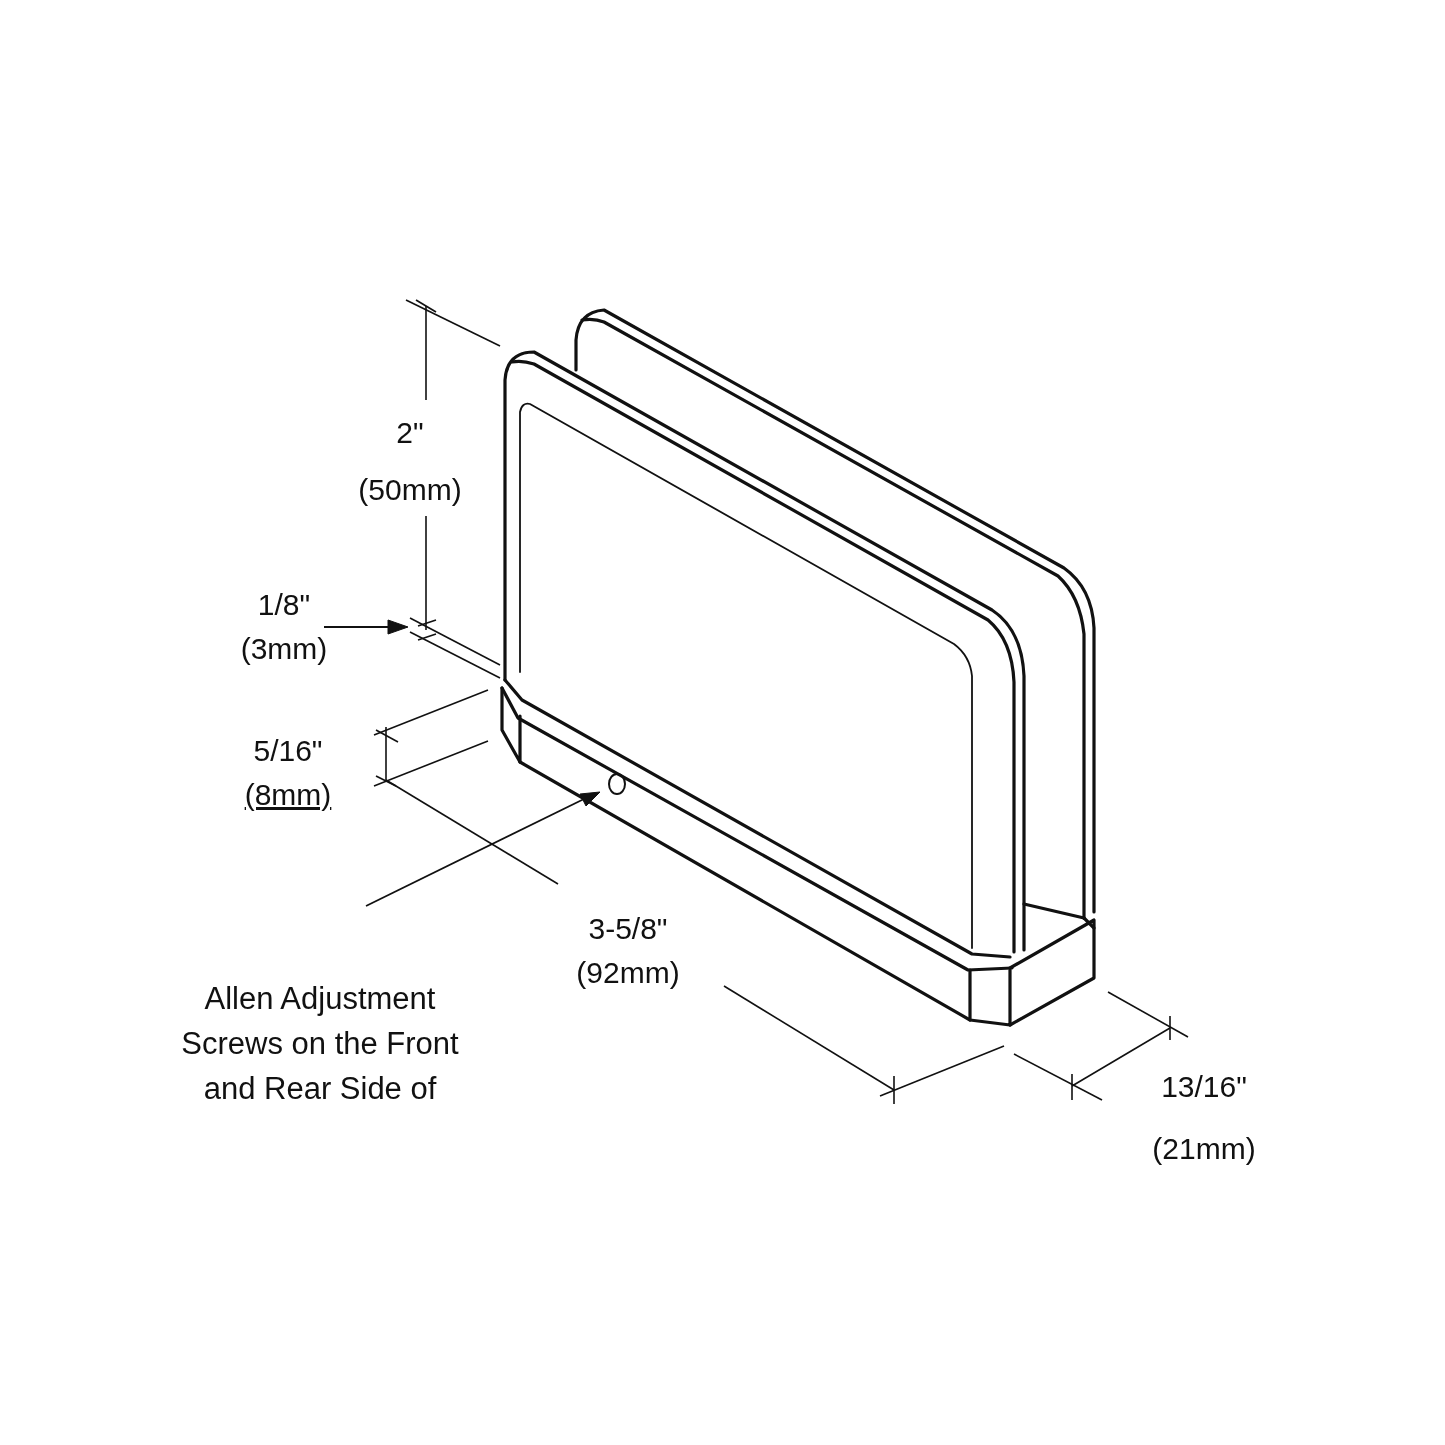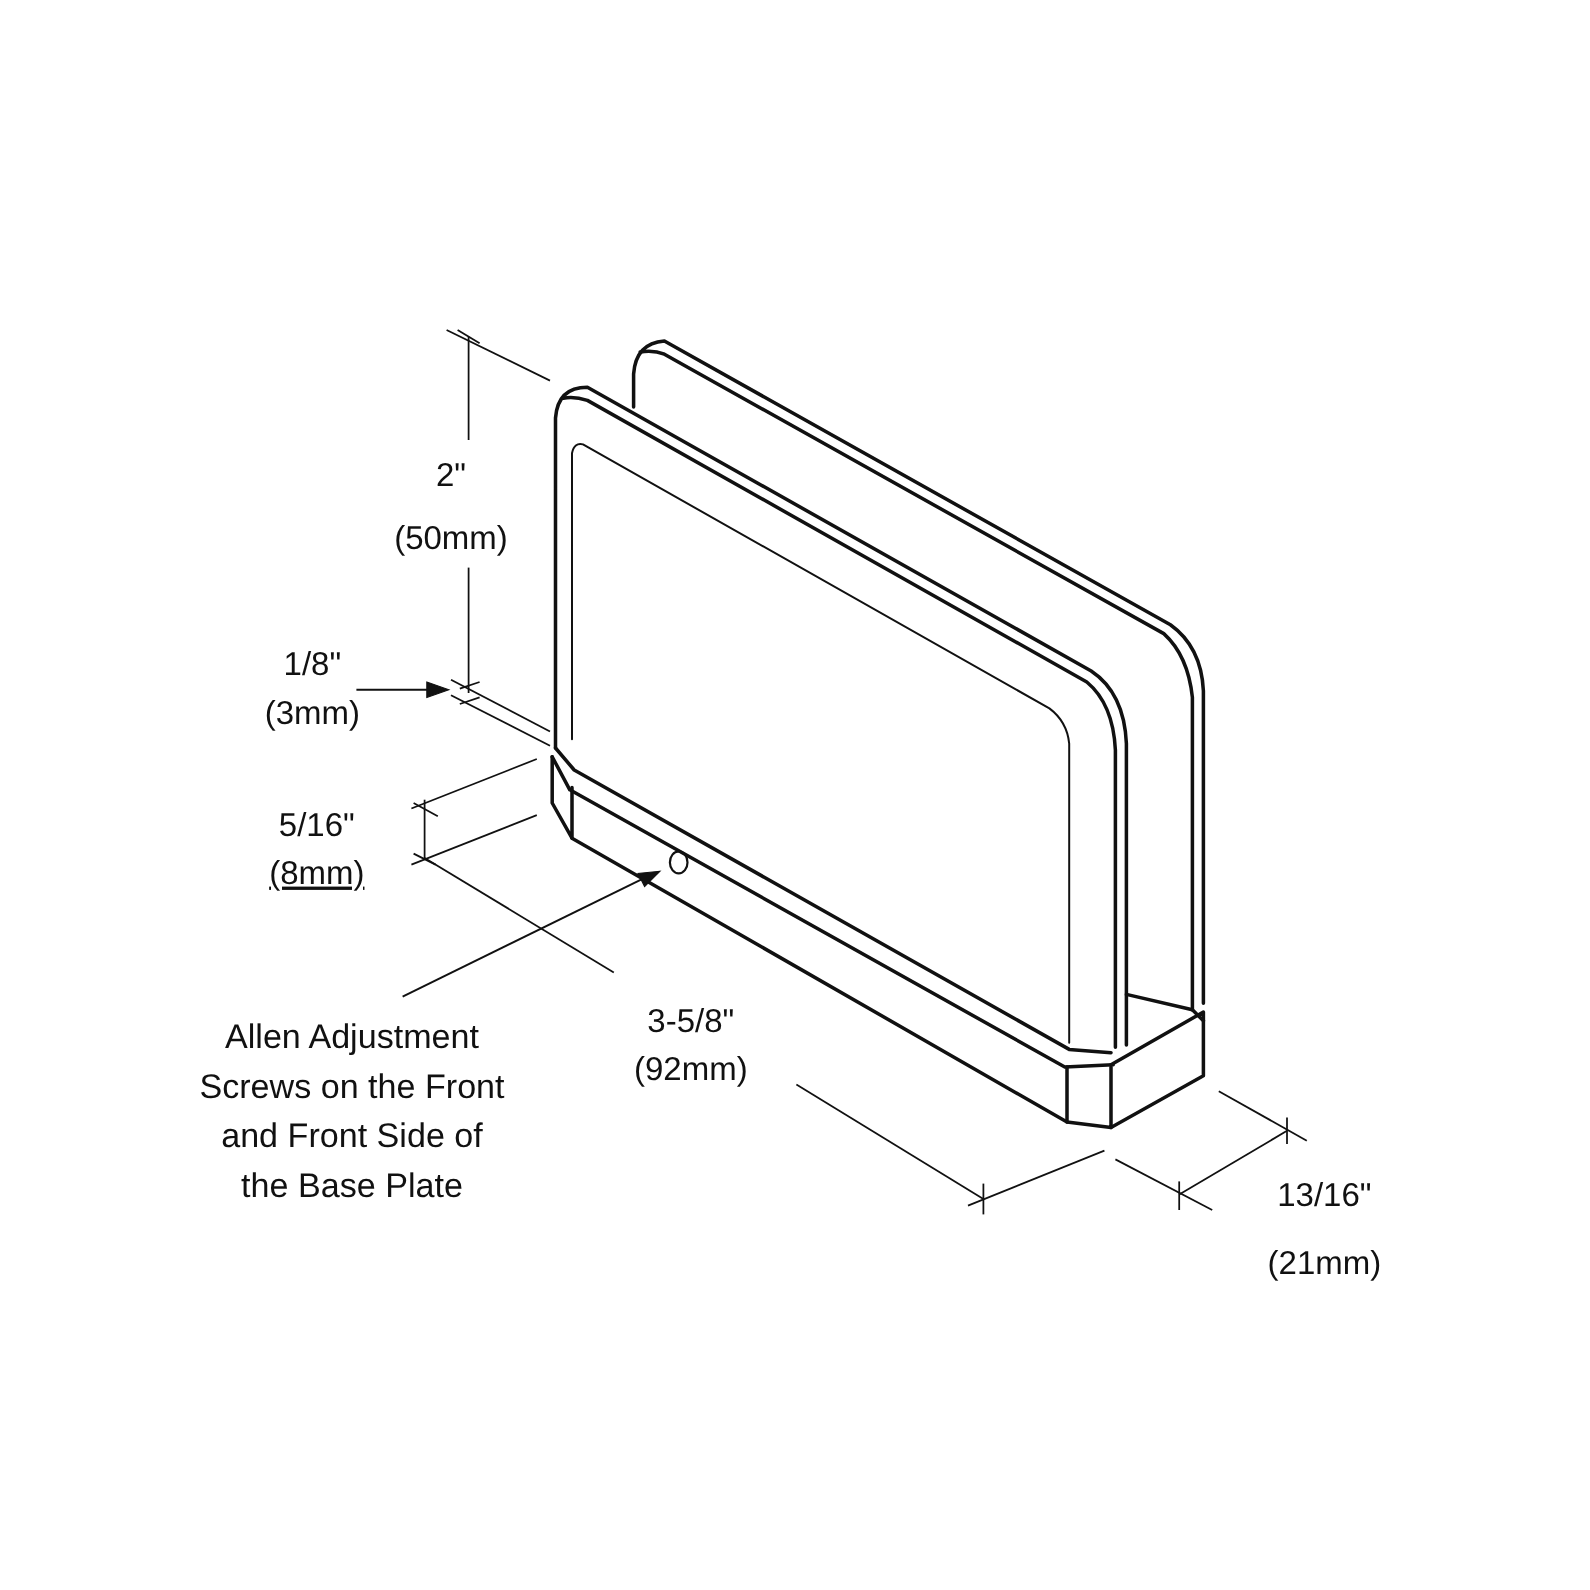"Allen Adjustment" div.note { top: 920px -> 976px }
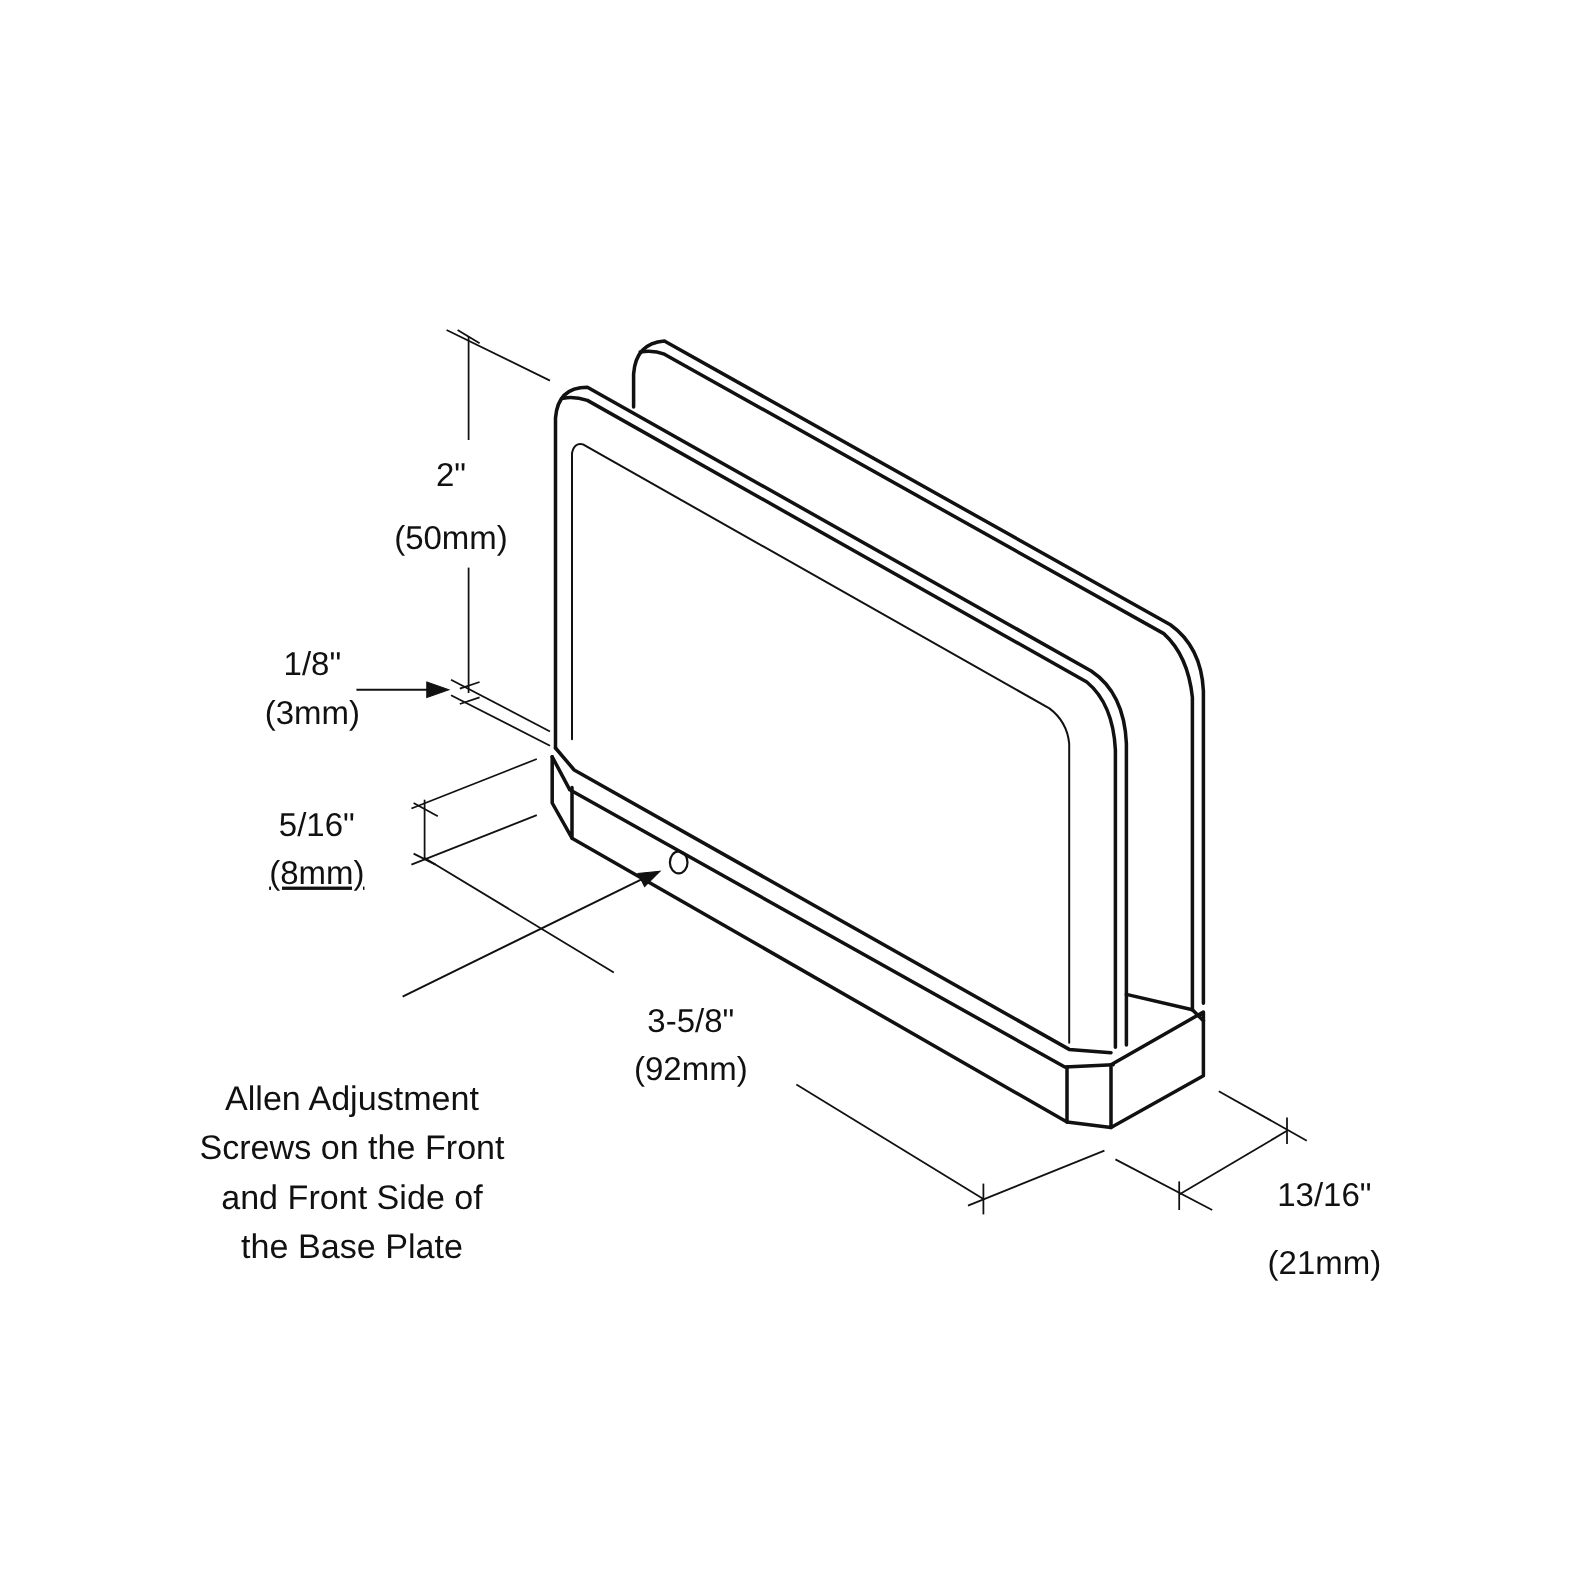"and Front Side of" span { text: Front -> Rear }
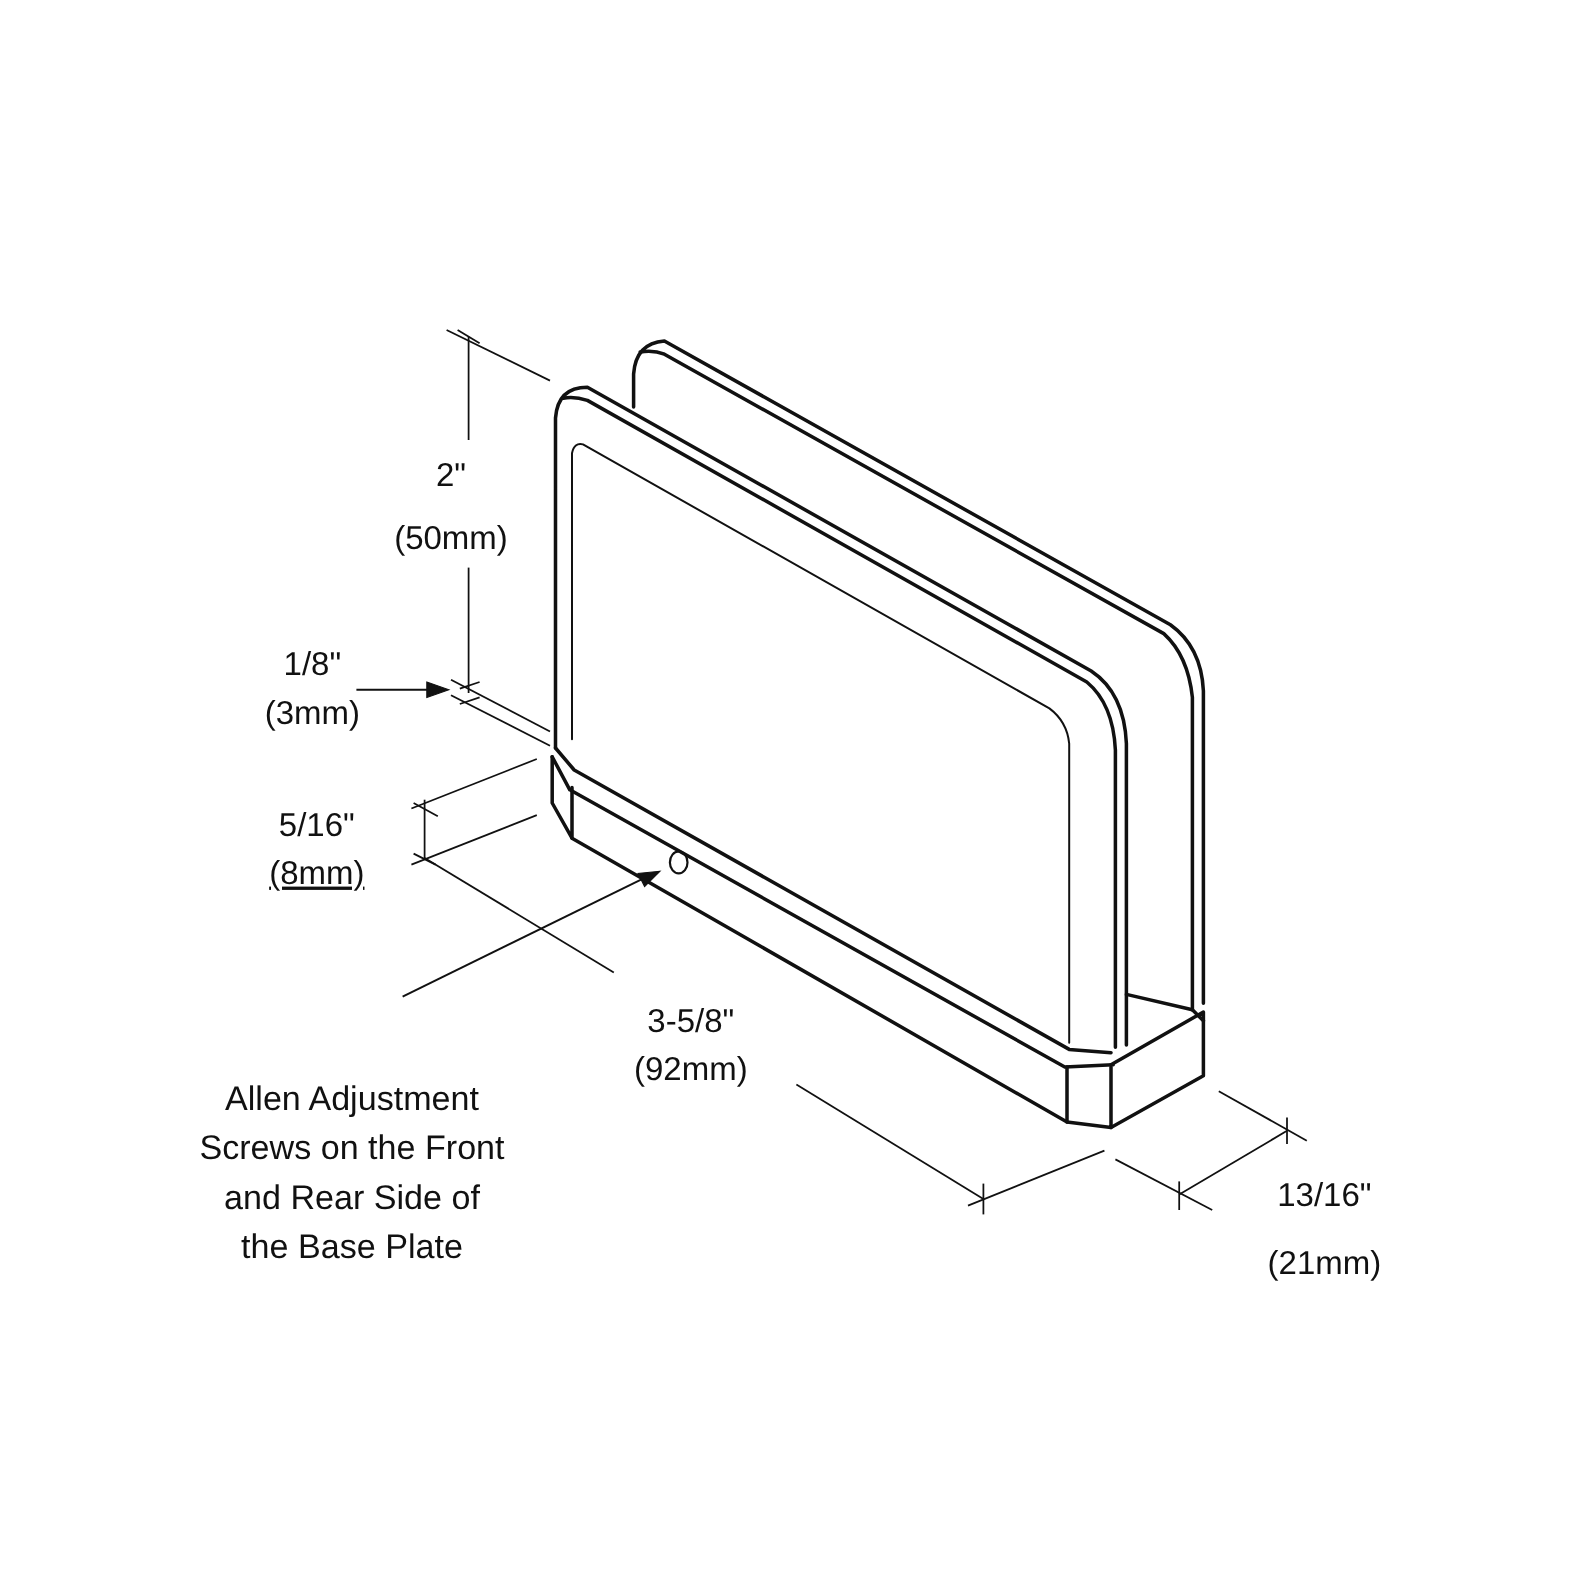"the Base Plate" span { html: <span>the Base Plate</span> -> none }
